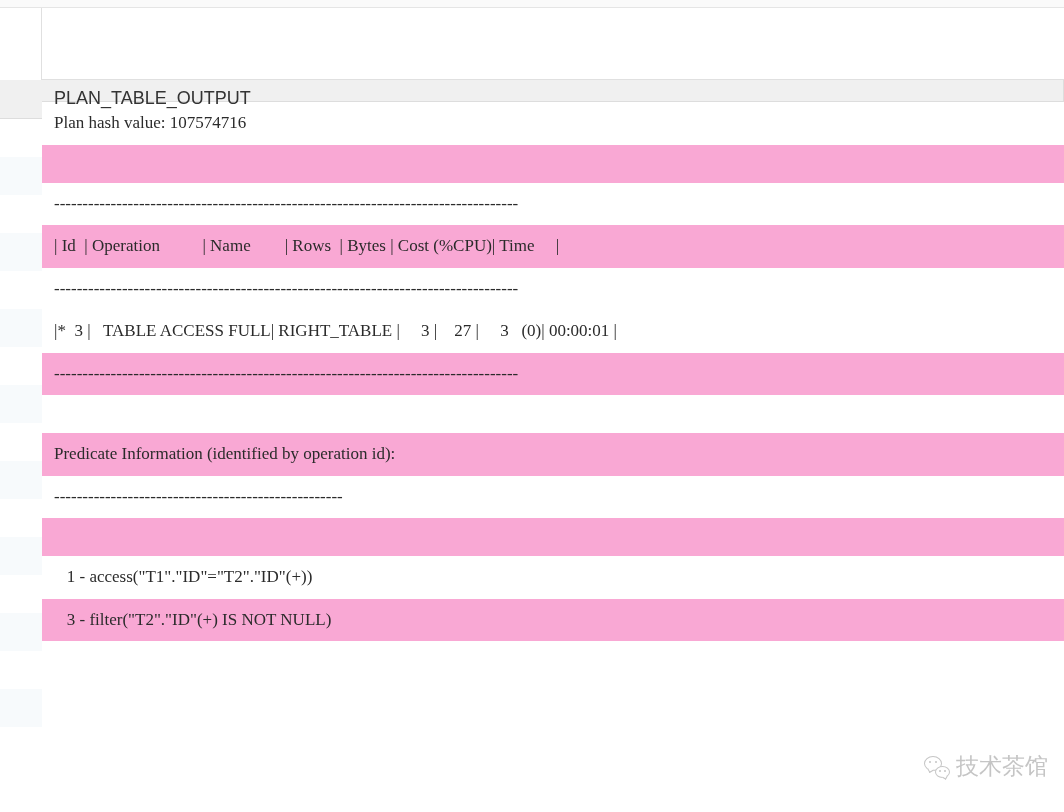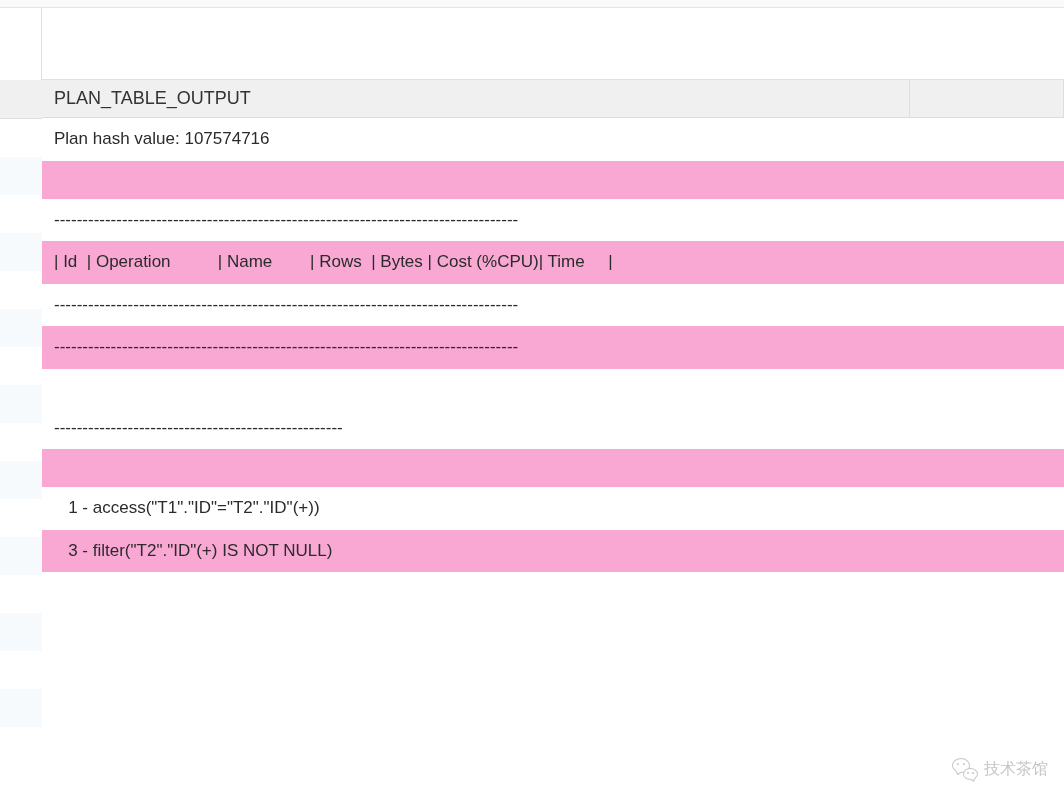"PLAN_TABLE_OUTPUT" .header-row { flex-direction: none -> column }
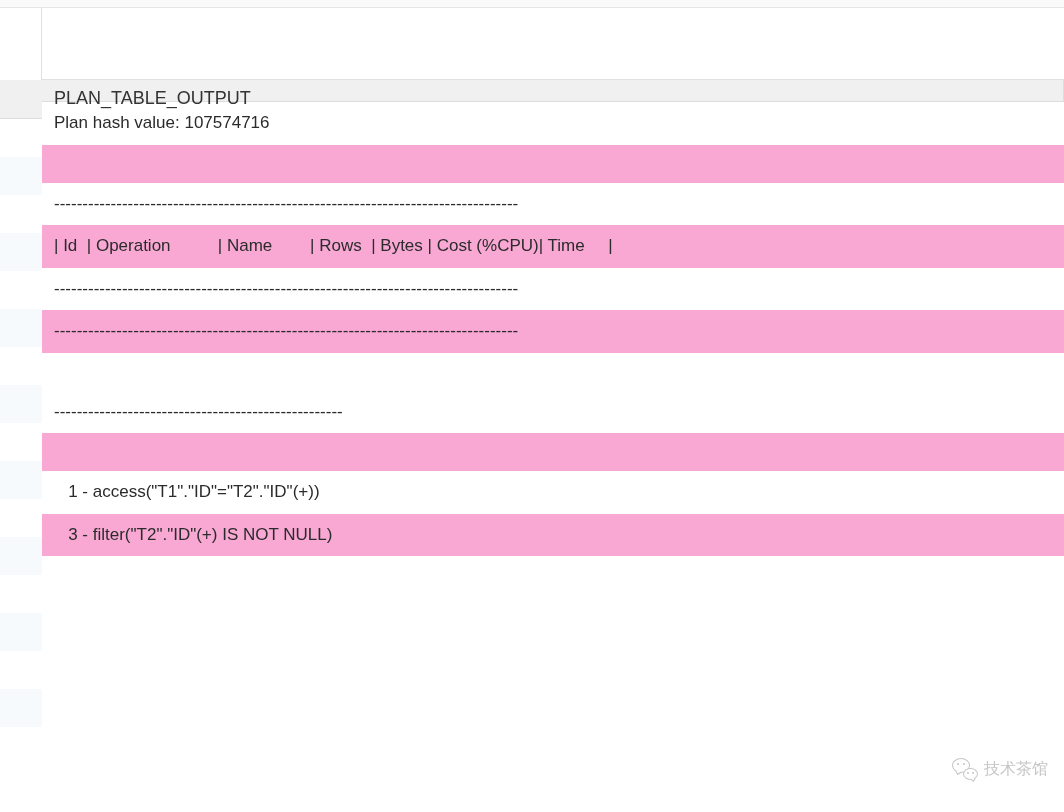"Plan hash value: 107574716" .data-row { font-family: Liberation Sans, sans-serif -> Liberation Serif, serif }
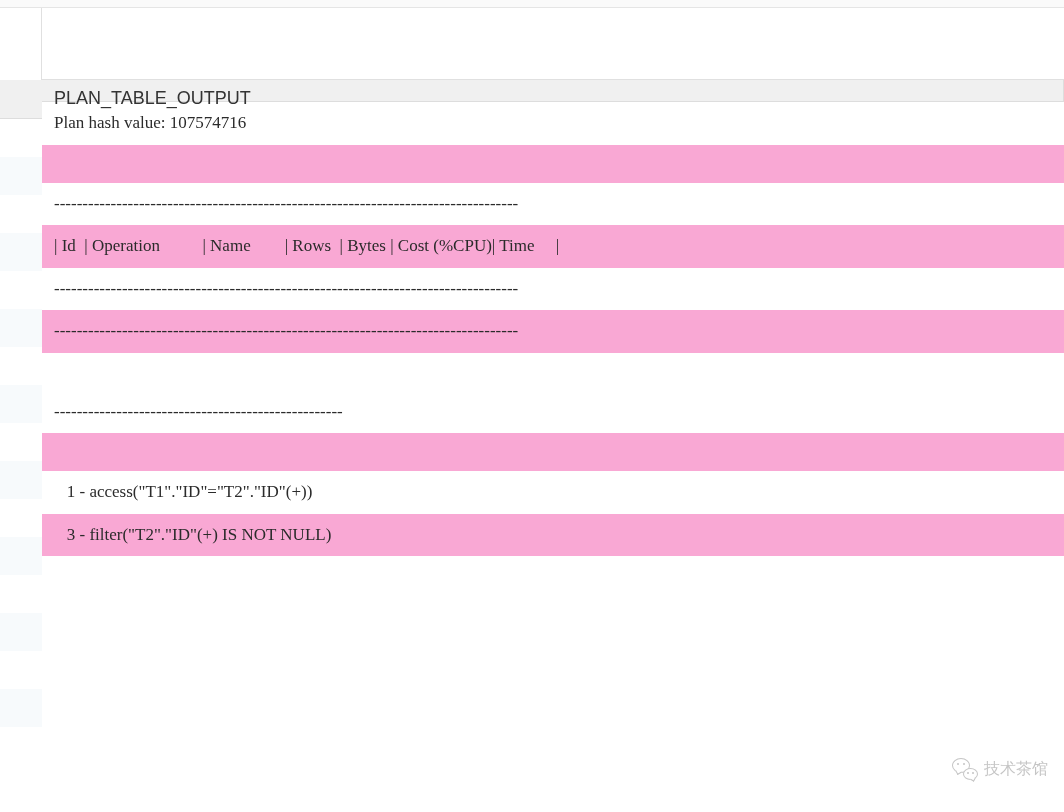"|* 3 | TABLE ACCESS" div.data-row { html: none -> <div>|* 3 | TABLE ACCESS FULL| RIGHT_TABLE | 3 | 27 | 3 (0)| 00:00:01 |</div> }
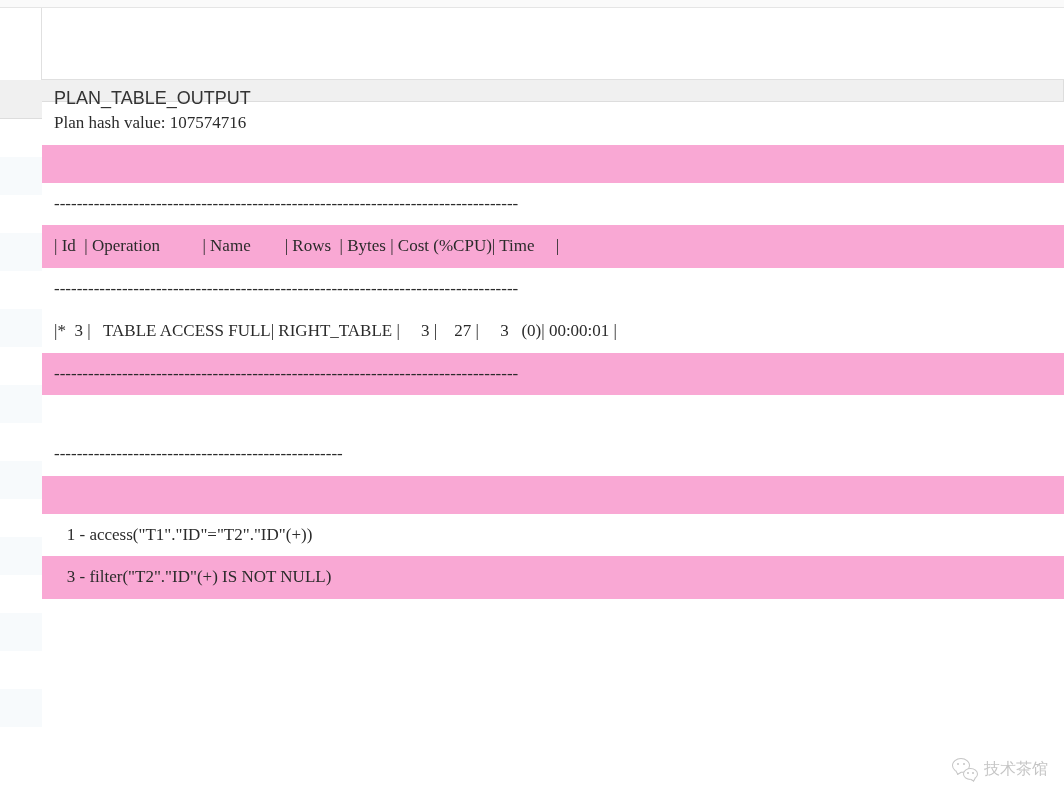"Predicate Information (identified by" div.data-row { html: none -> <div>Predicate Information (identified by operation id):</div> }
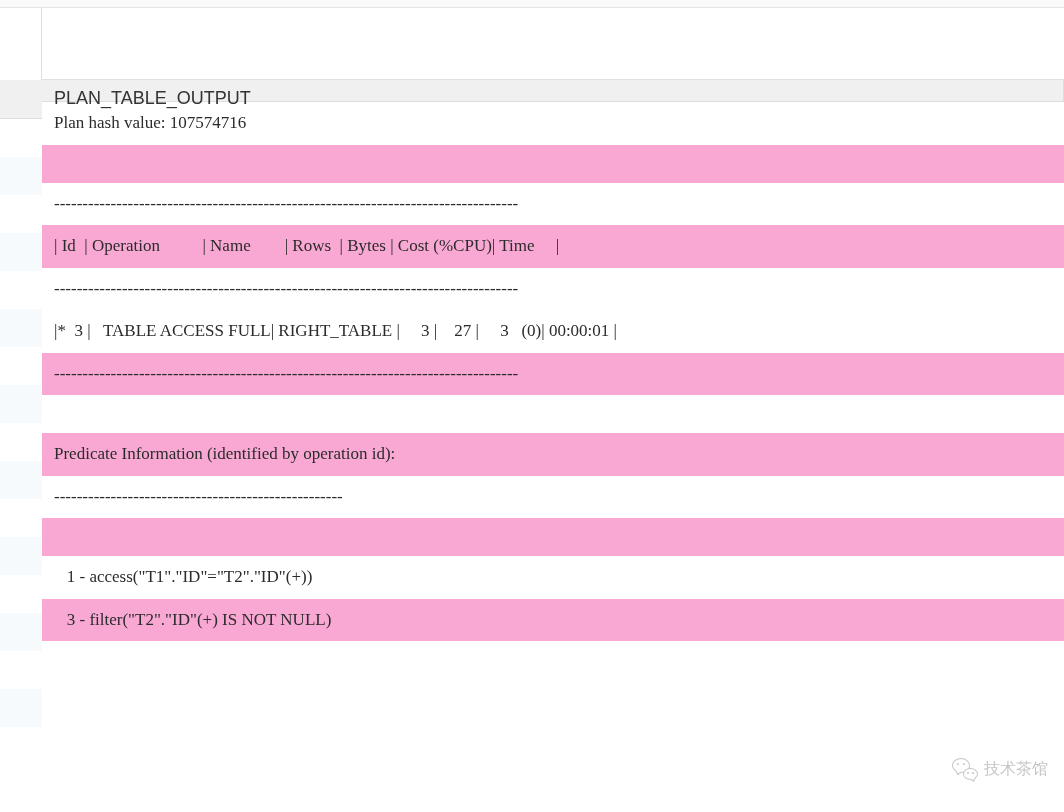"技术茶馆" .watermark { font-size: 16px -> 23px }
